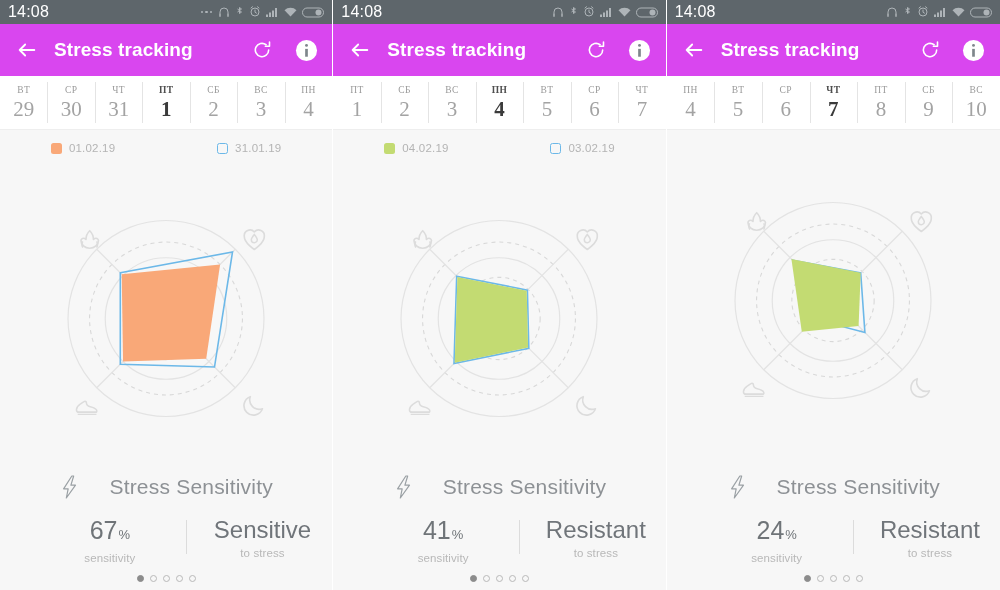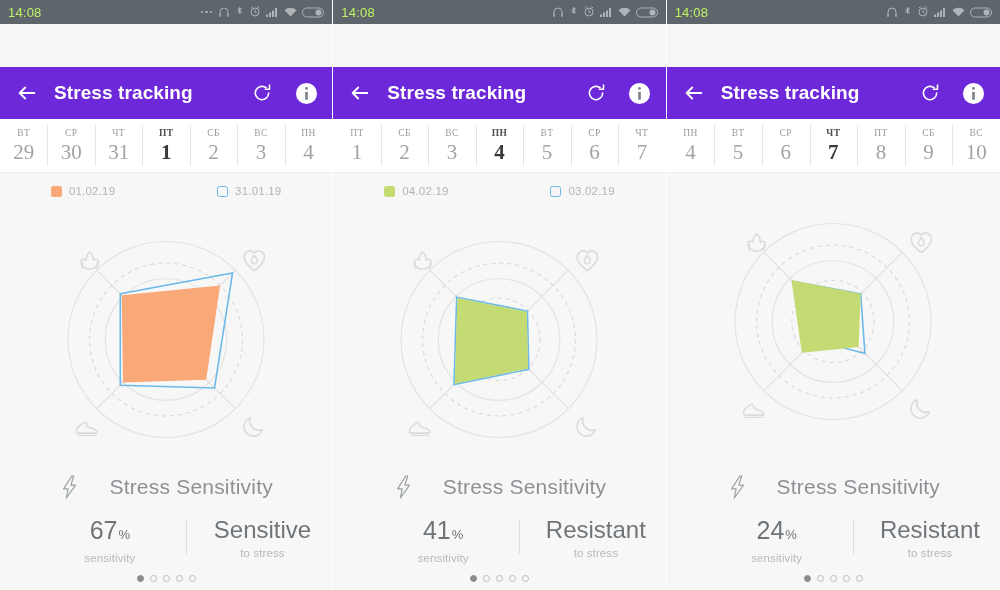"14:08" .status-time { color: #bef264 -> #ffffff; font-size: 13px -> 16px }
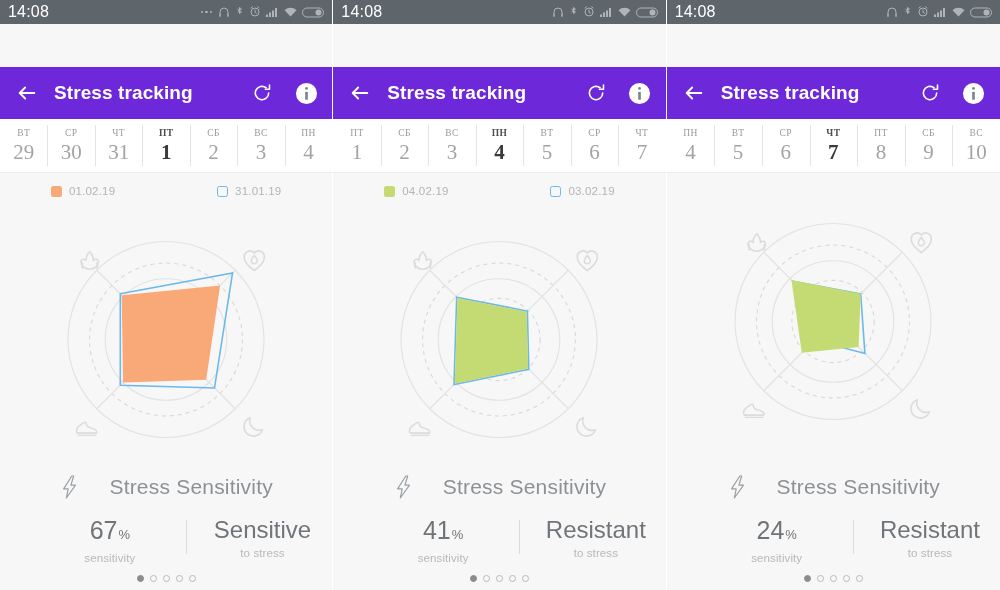"Stress tracking" .appbar { background: #6d28d9 -> #d946ef; margin-top: 43px -> none }
